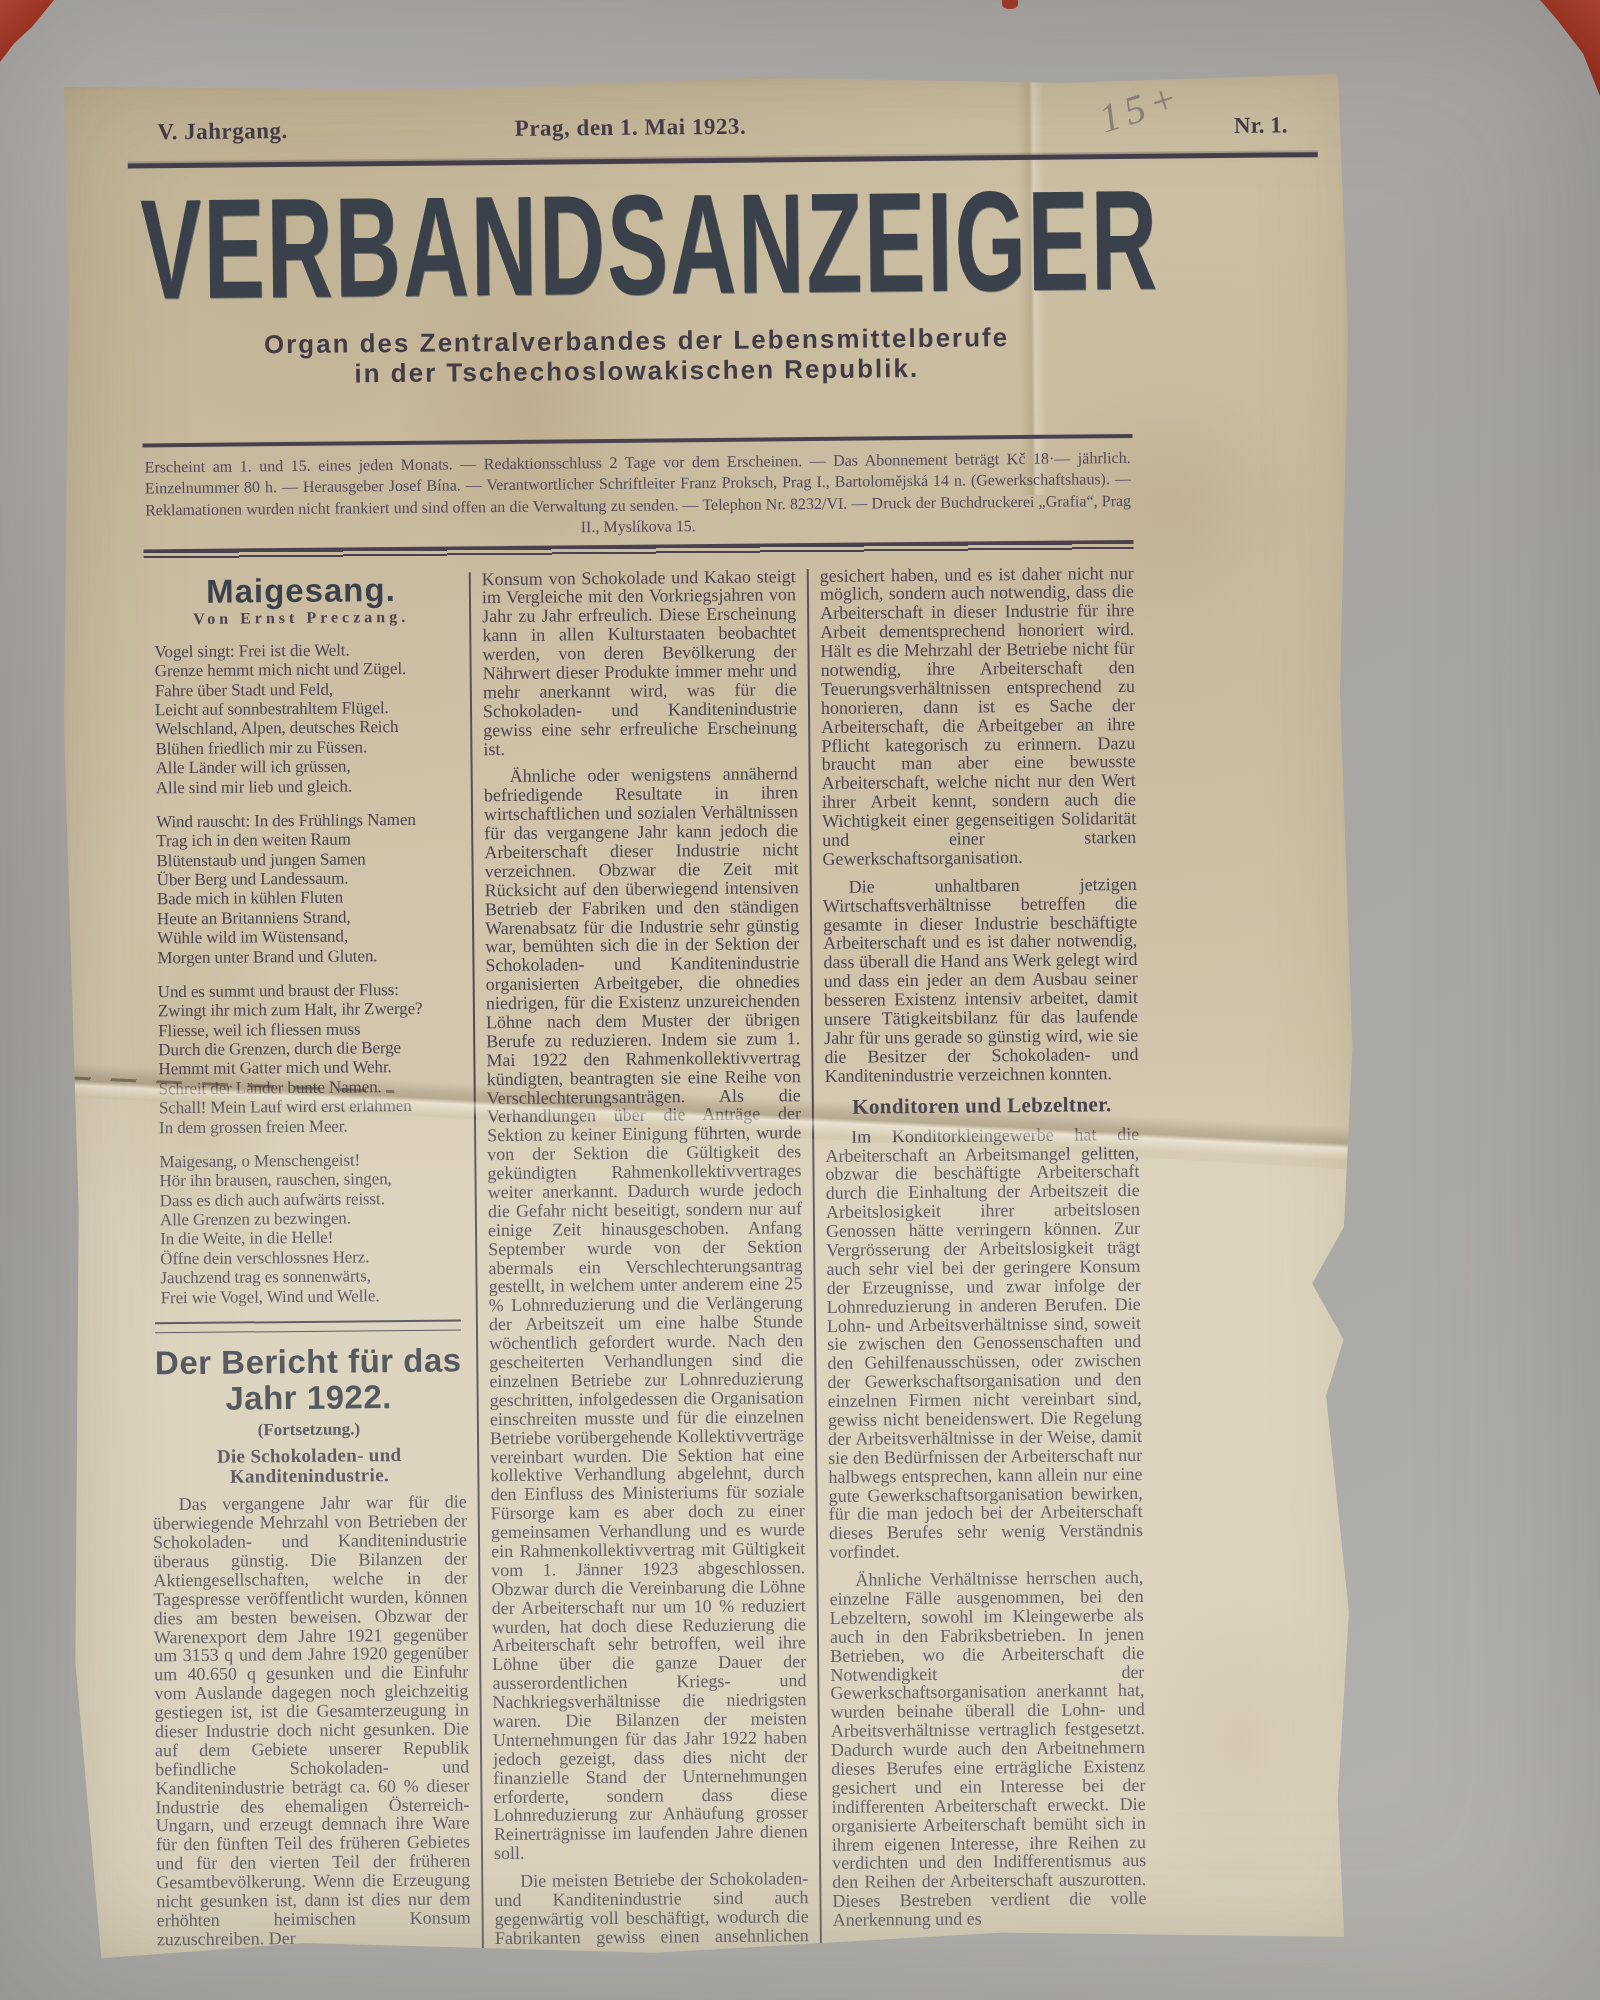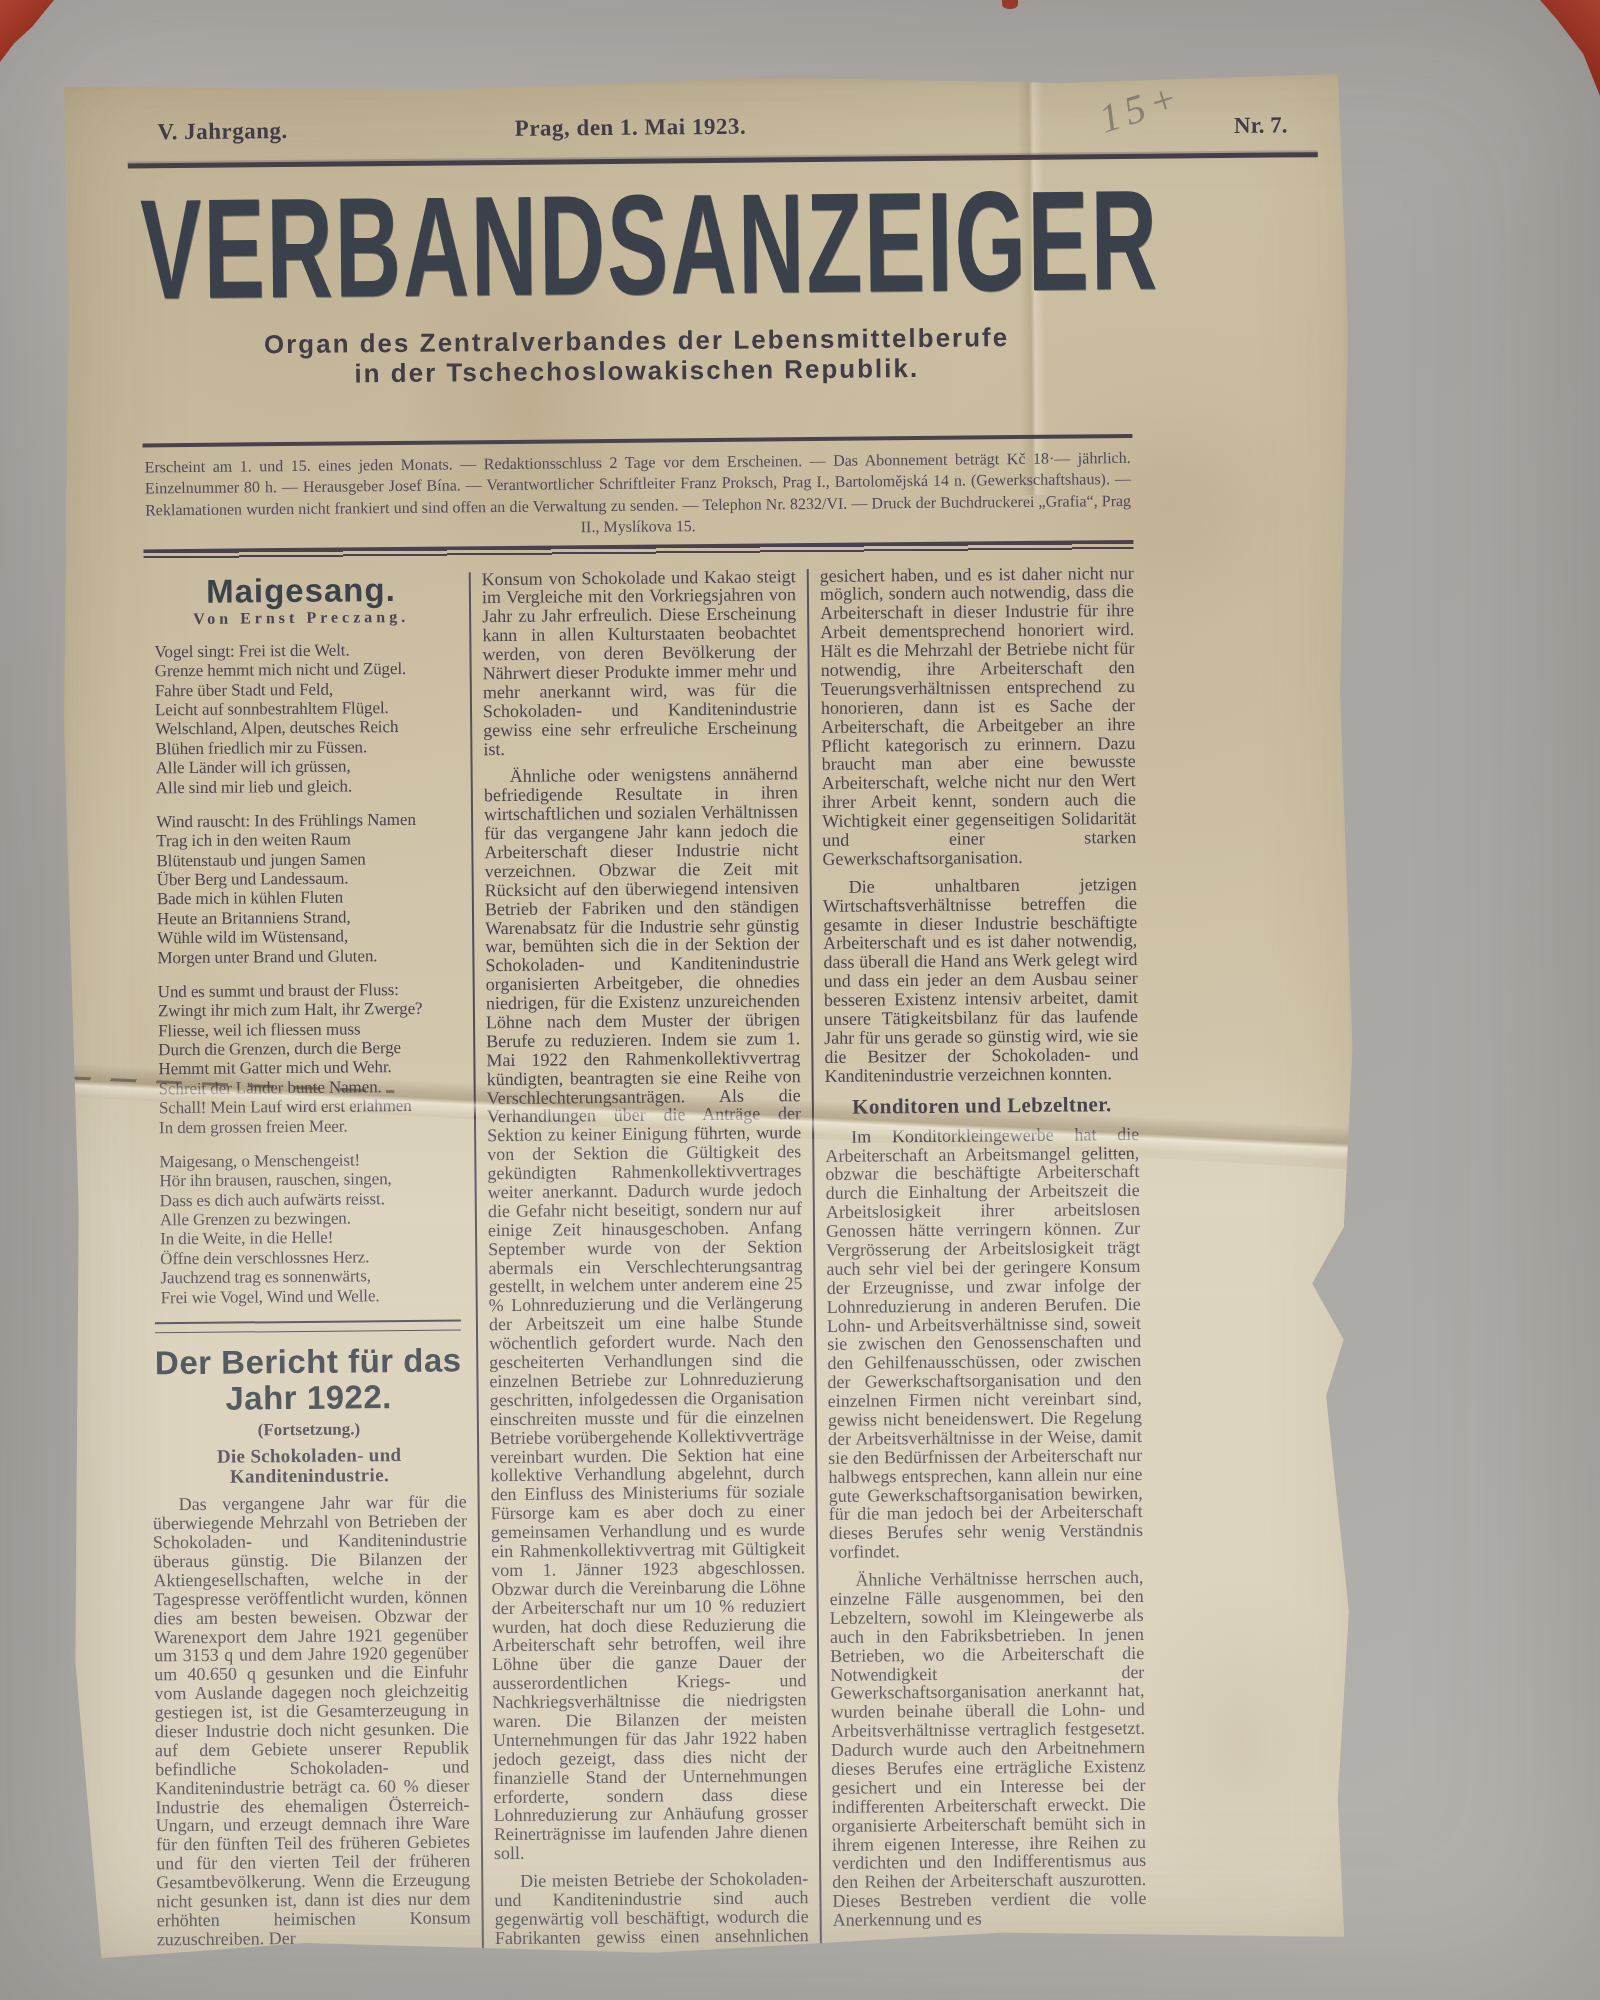"Nr. 7." span.issue { text: 7 -> 1 }
